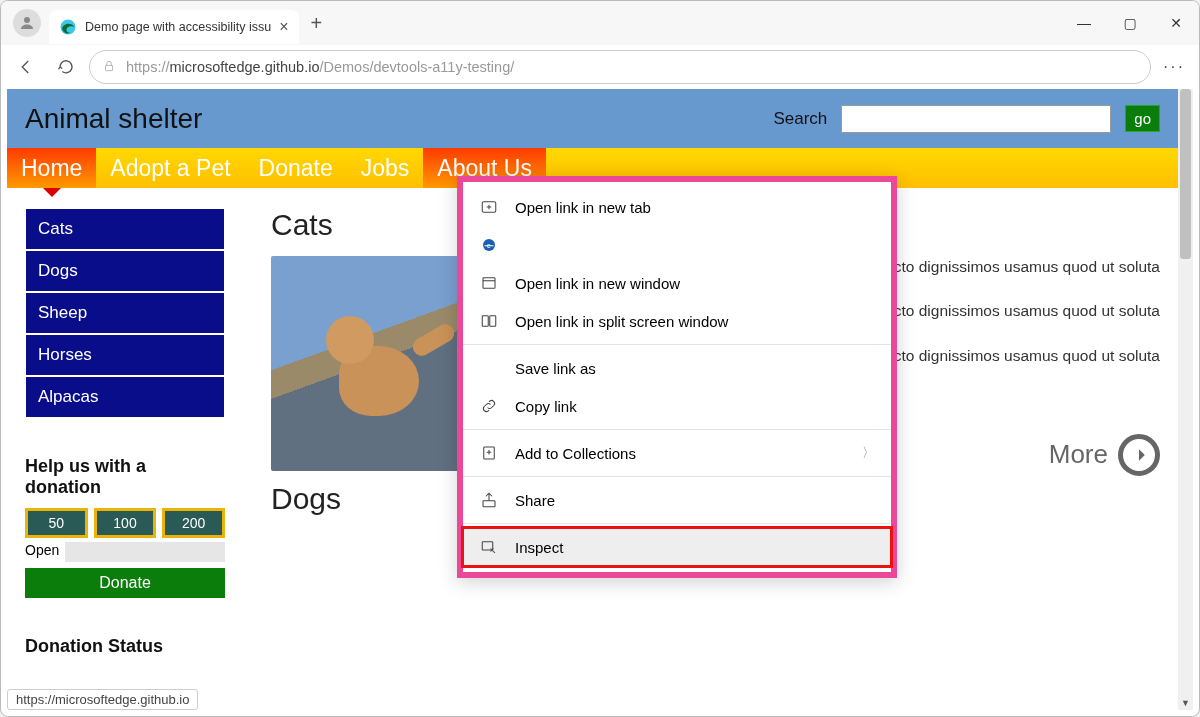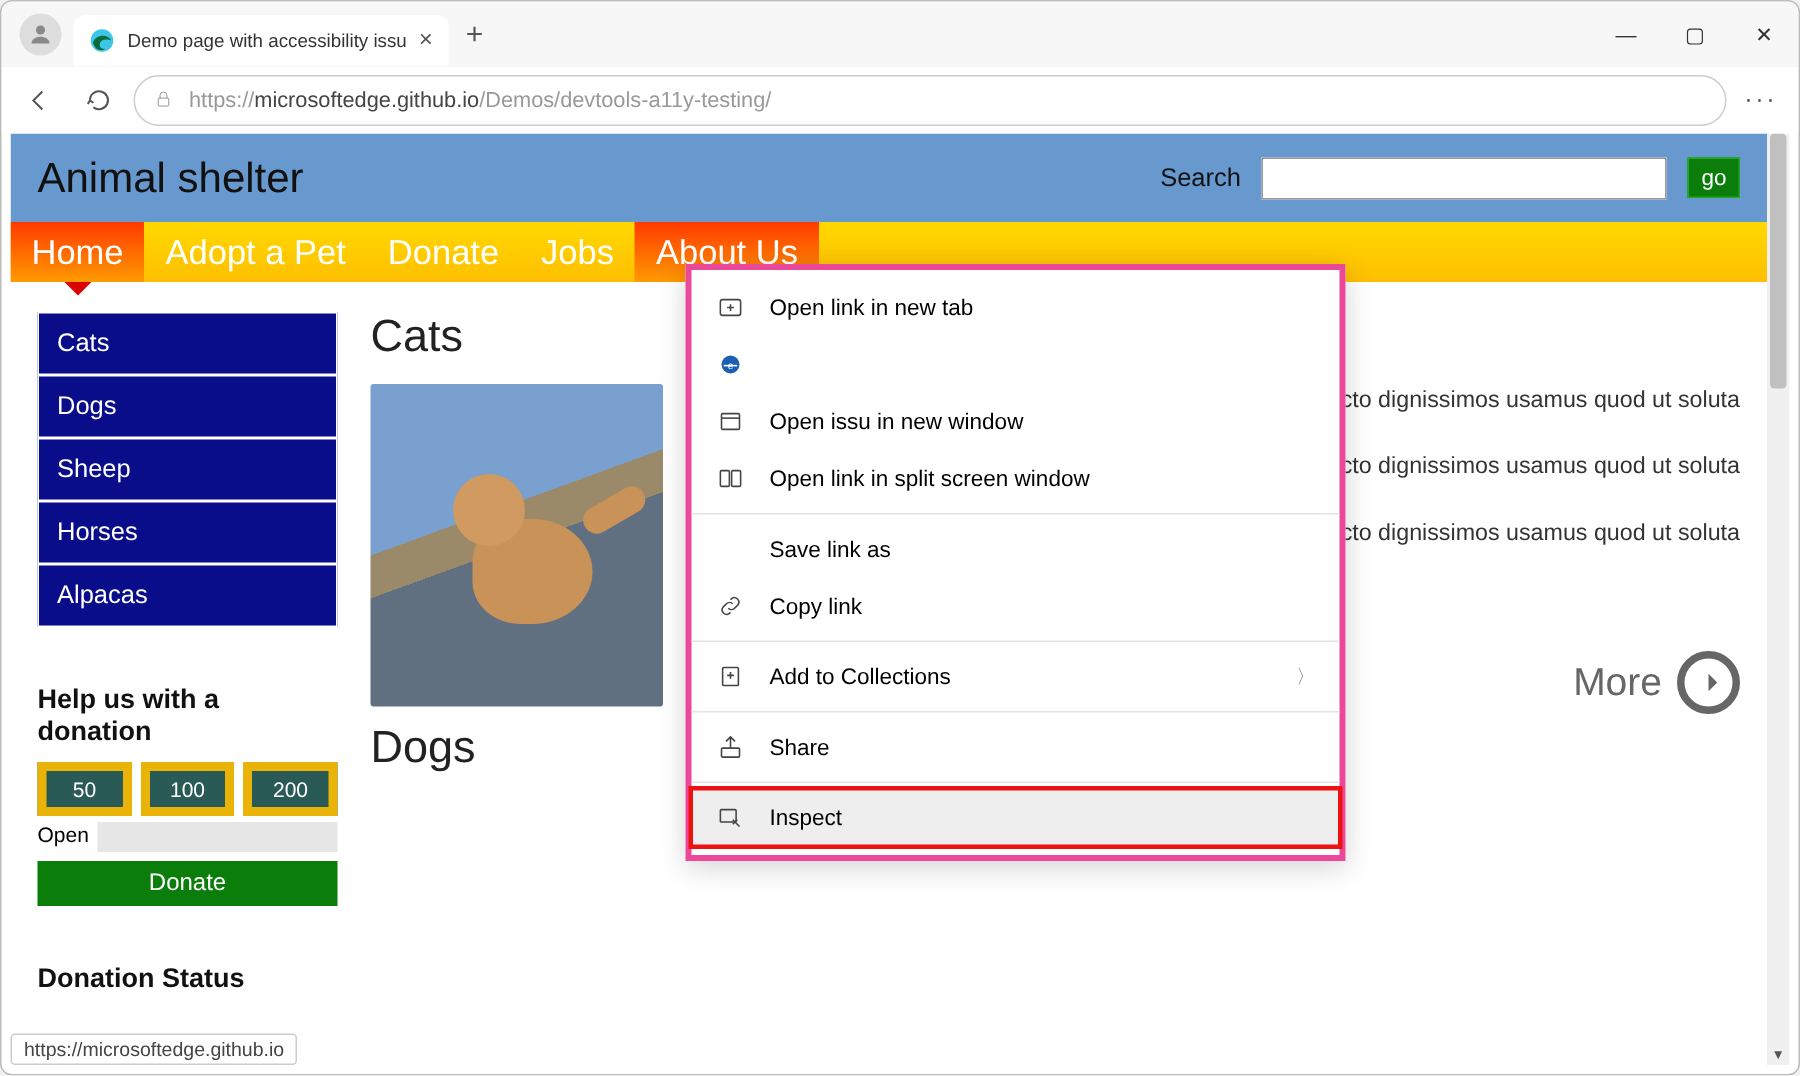"Open link in new tab" .context-menu { border: 4px solid #ec4899 -> 6px solid #ec4899 }
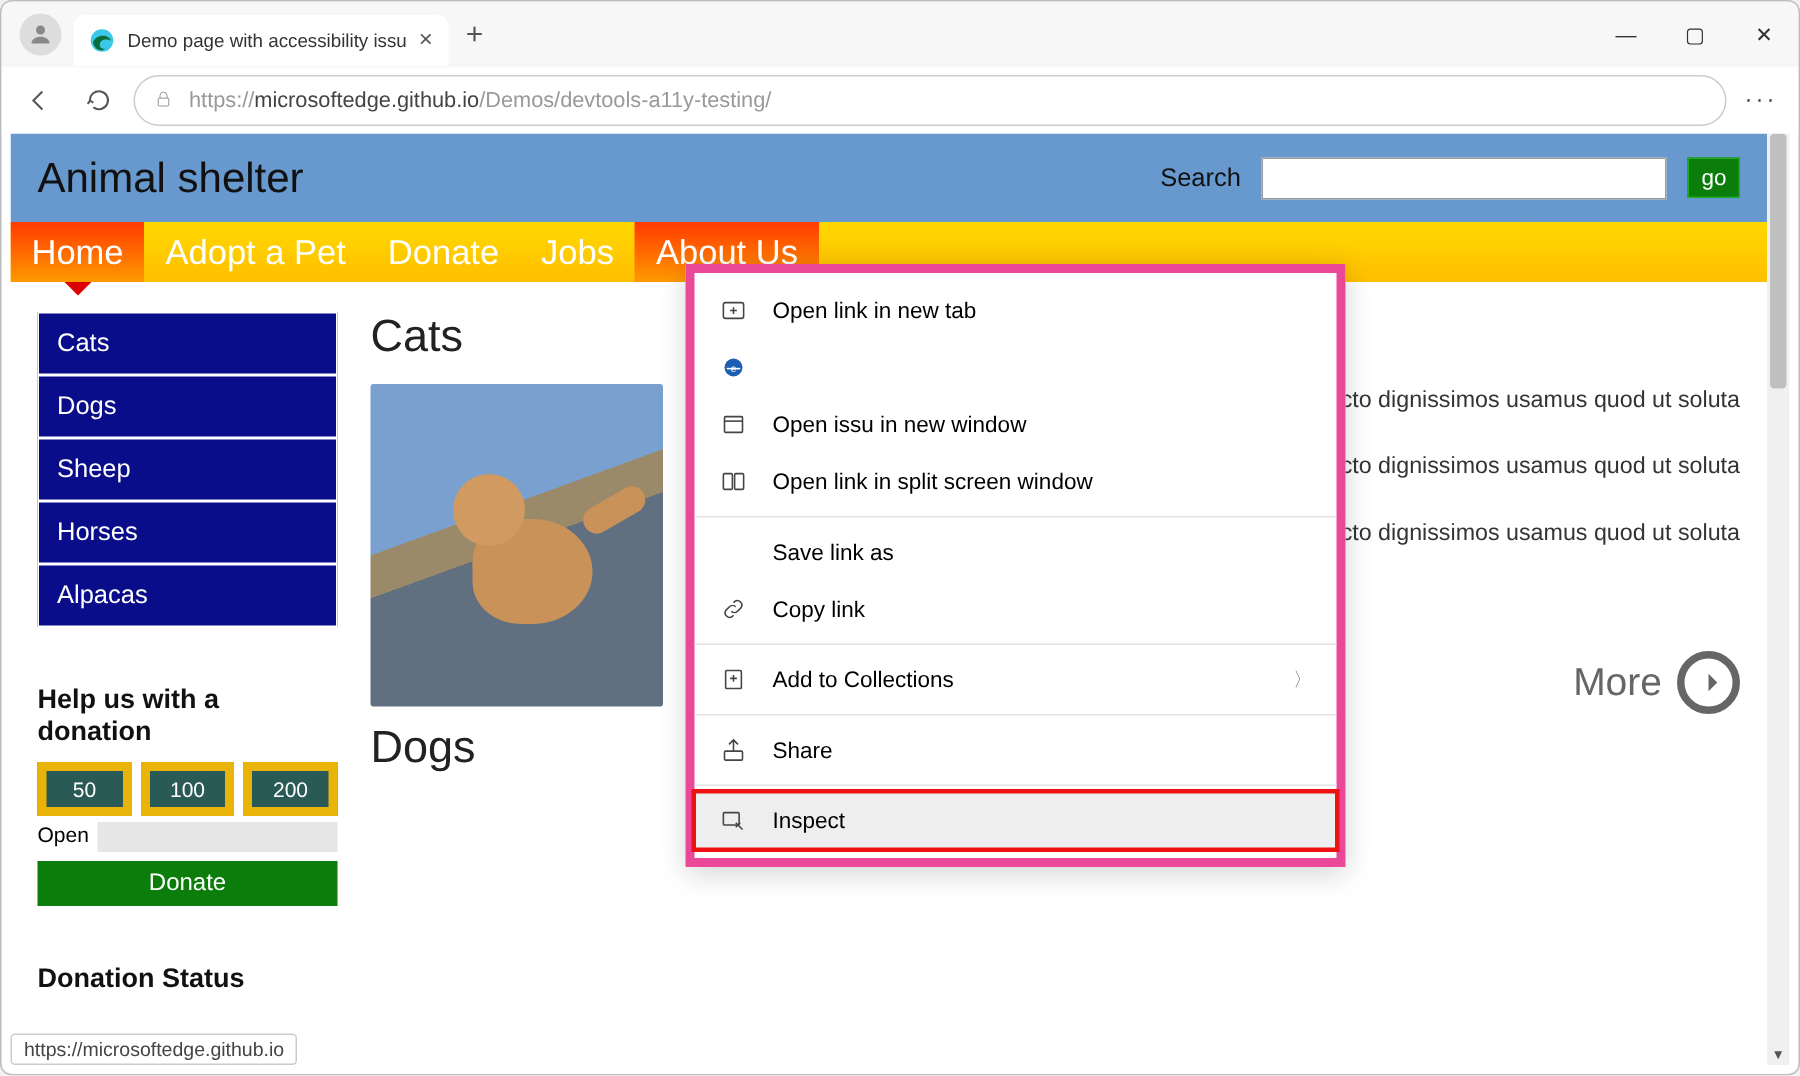"Cats" .content { gap: 22px -> 46px }
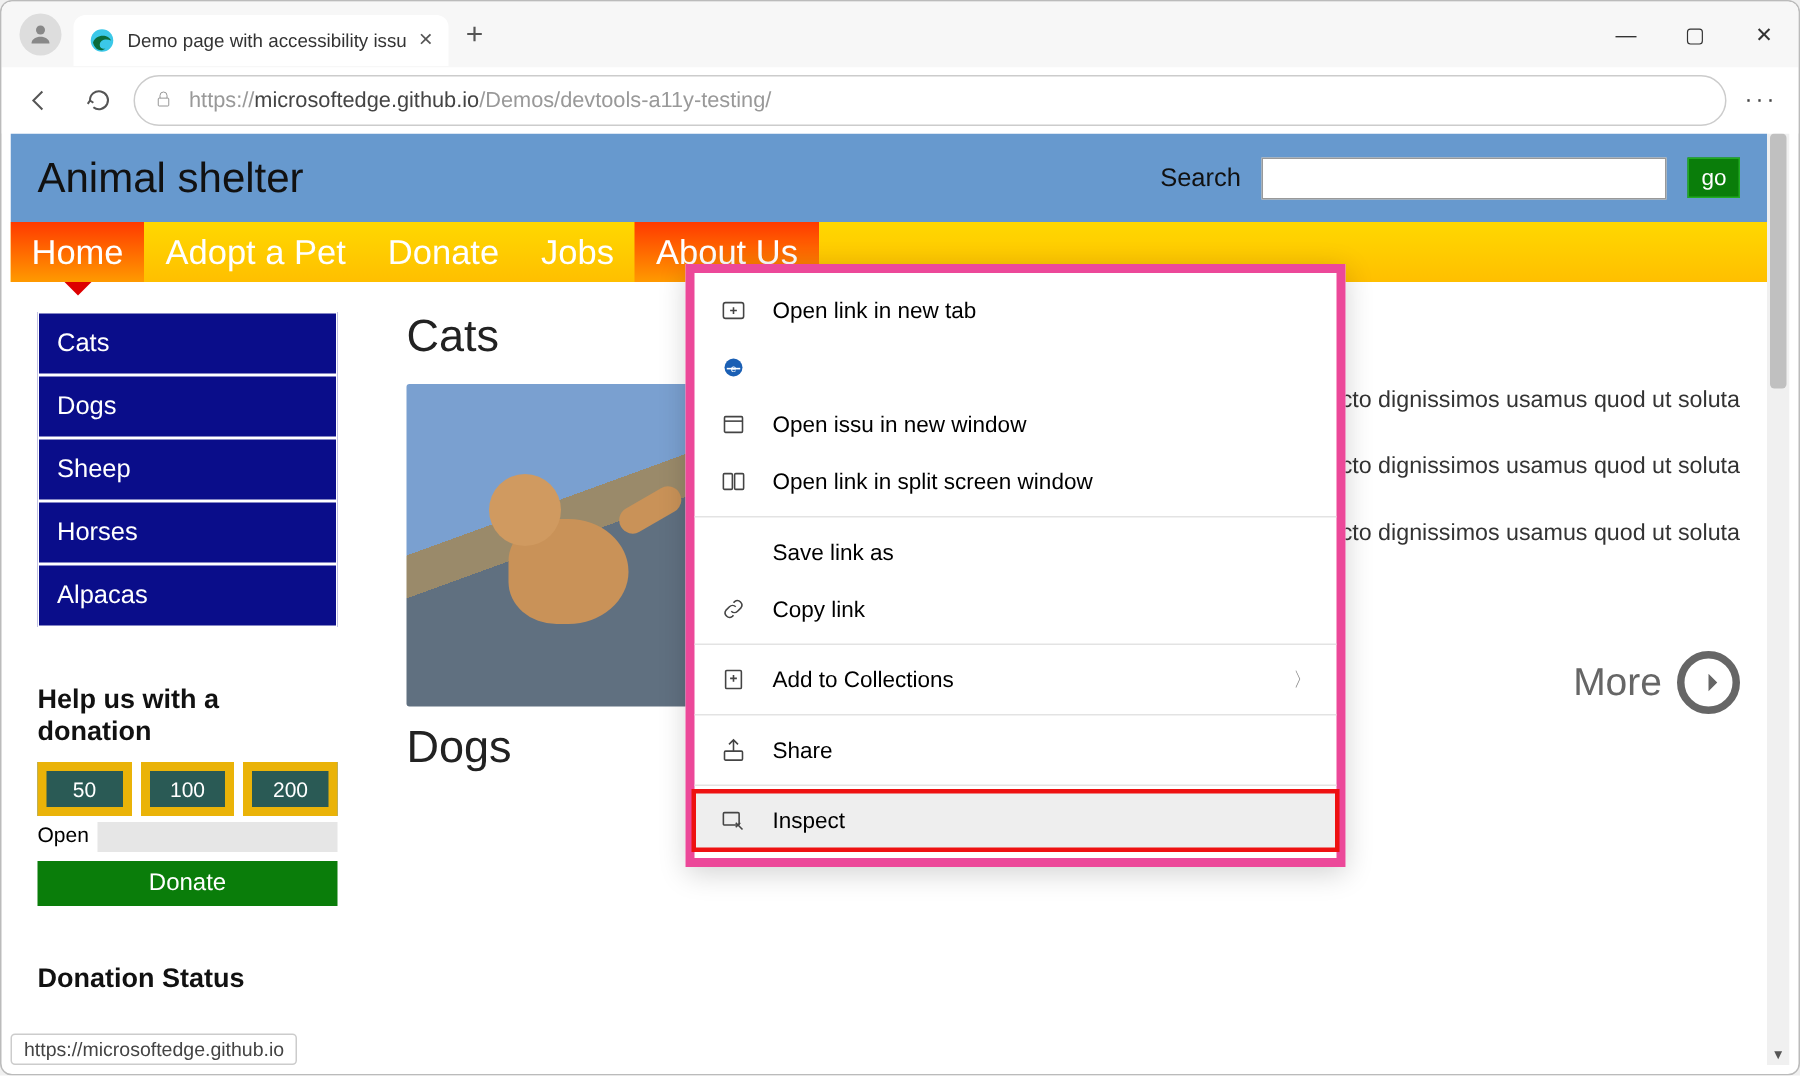"Open issu in new window" span { text: issu -> link }
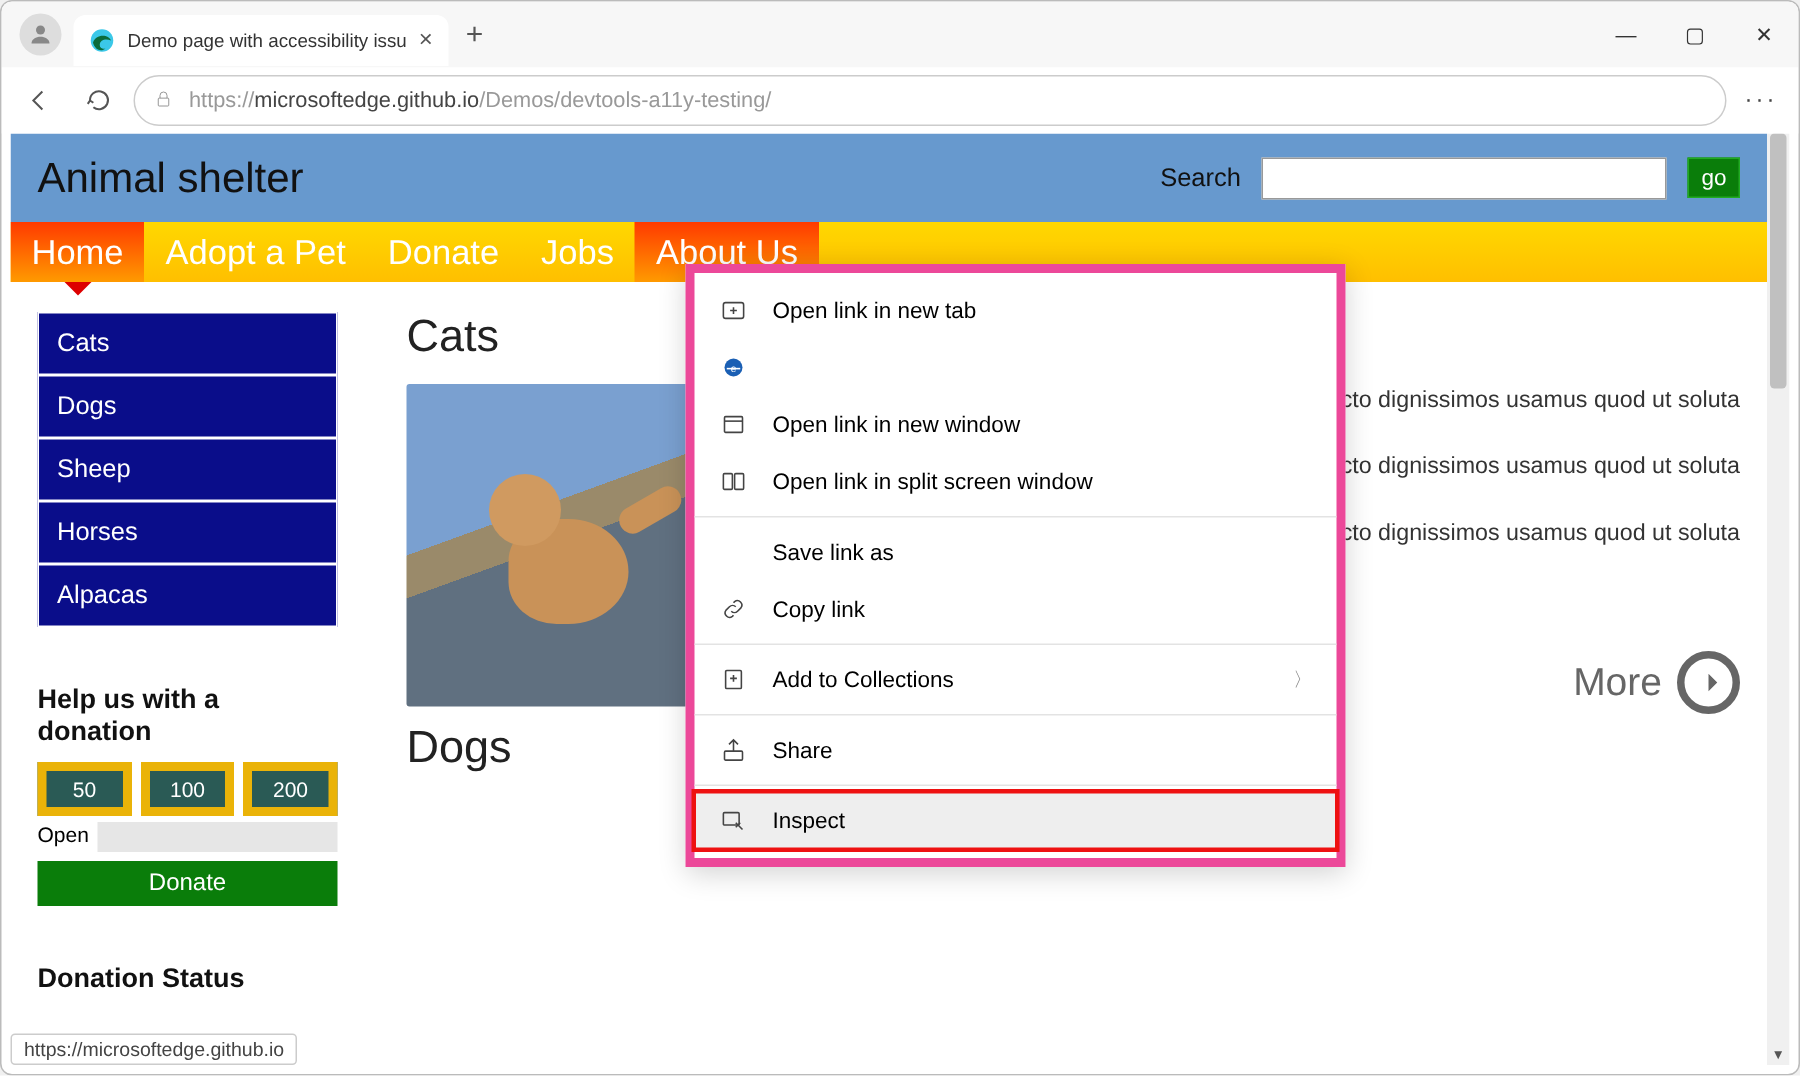"50" .donation-btn { border: 6px solid #eab308 -> 3px solid #eab308 }
